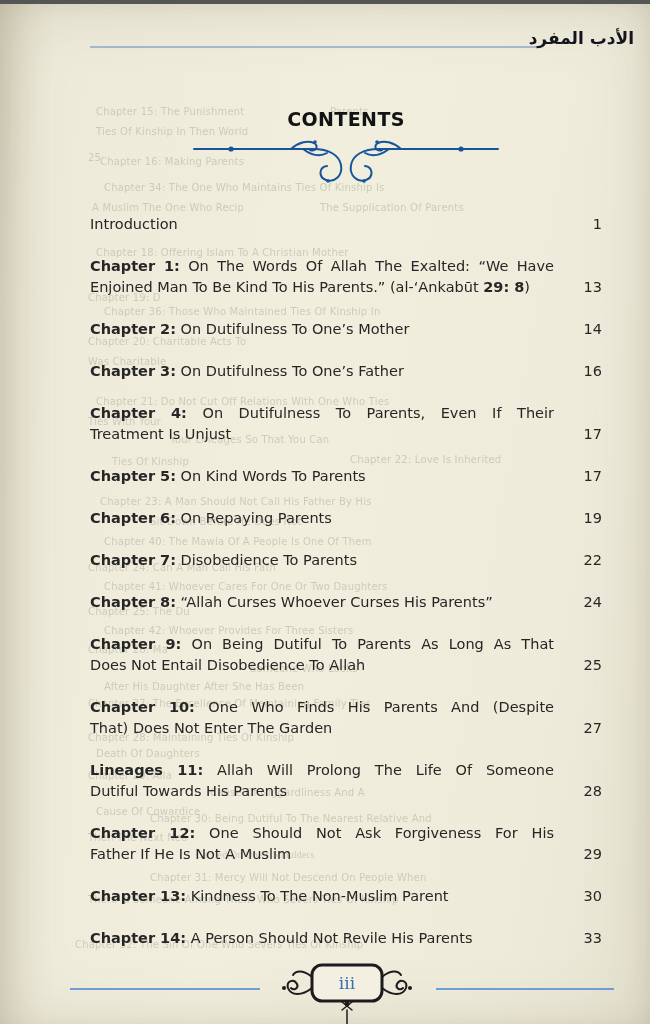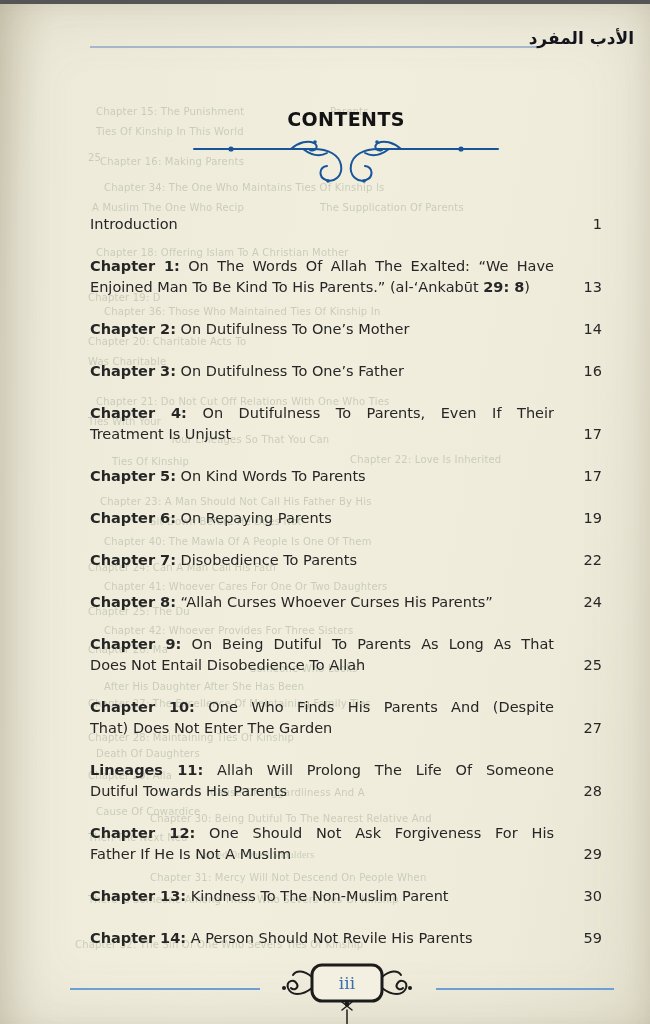"Ties Of Kinship In This" span { text: This -> Then }
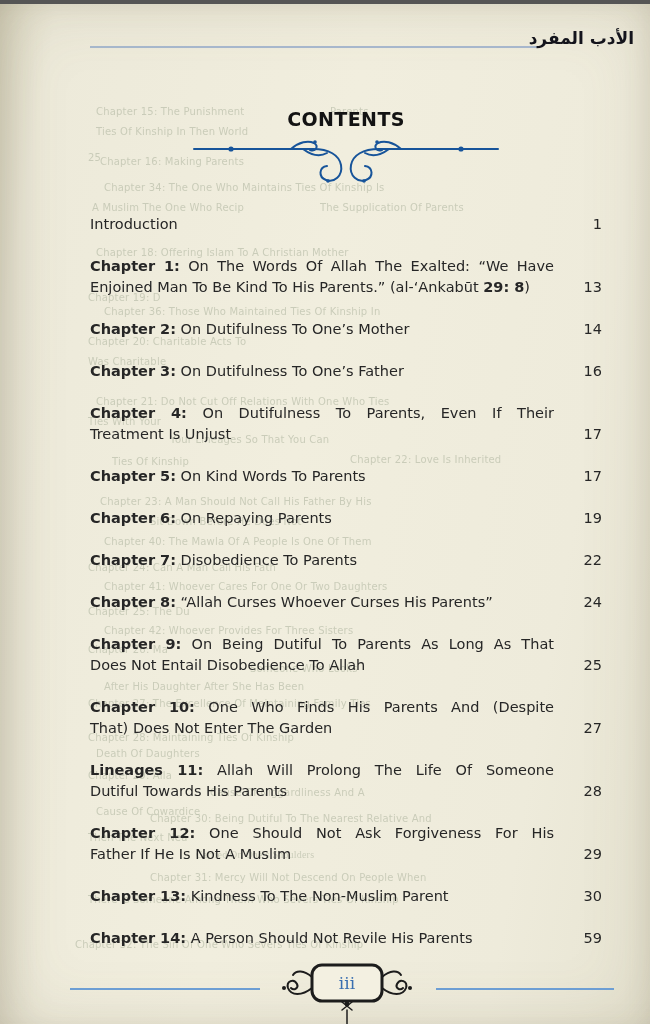"59" div.pnum { text: 59 -> 33 }
